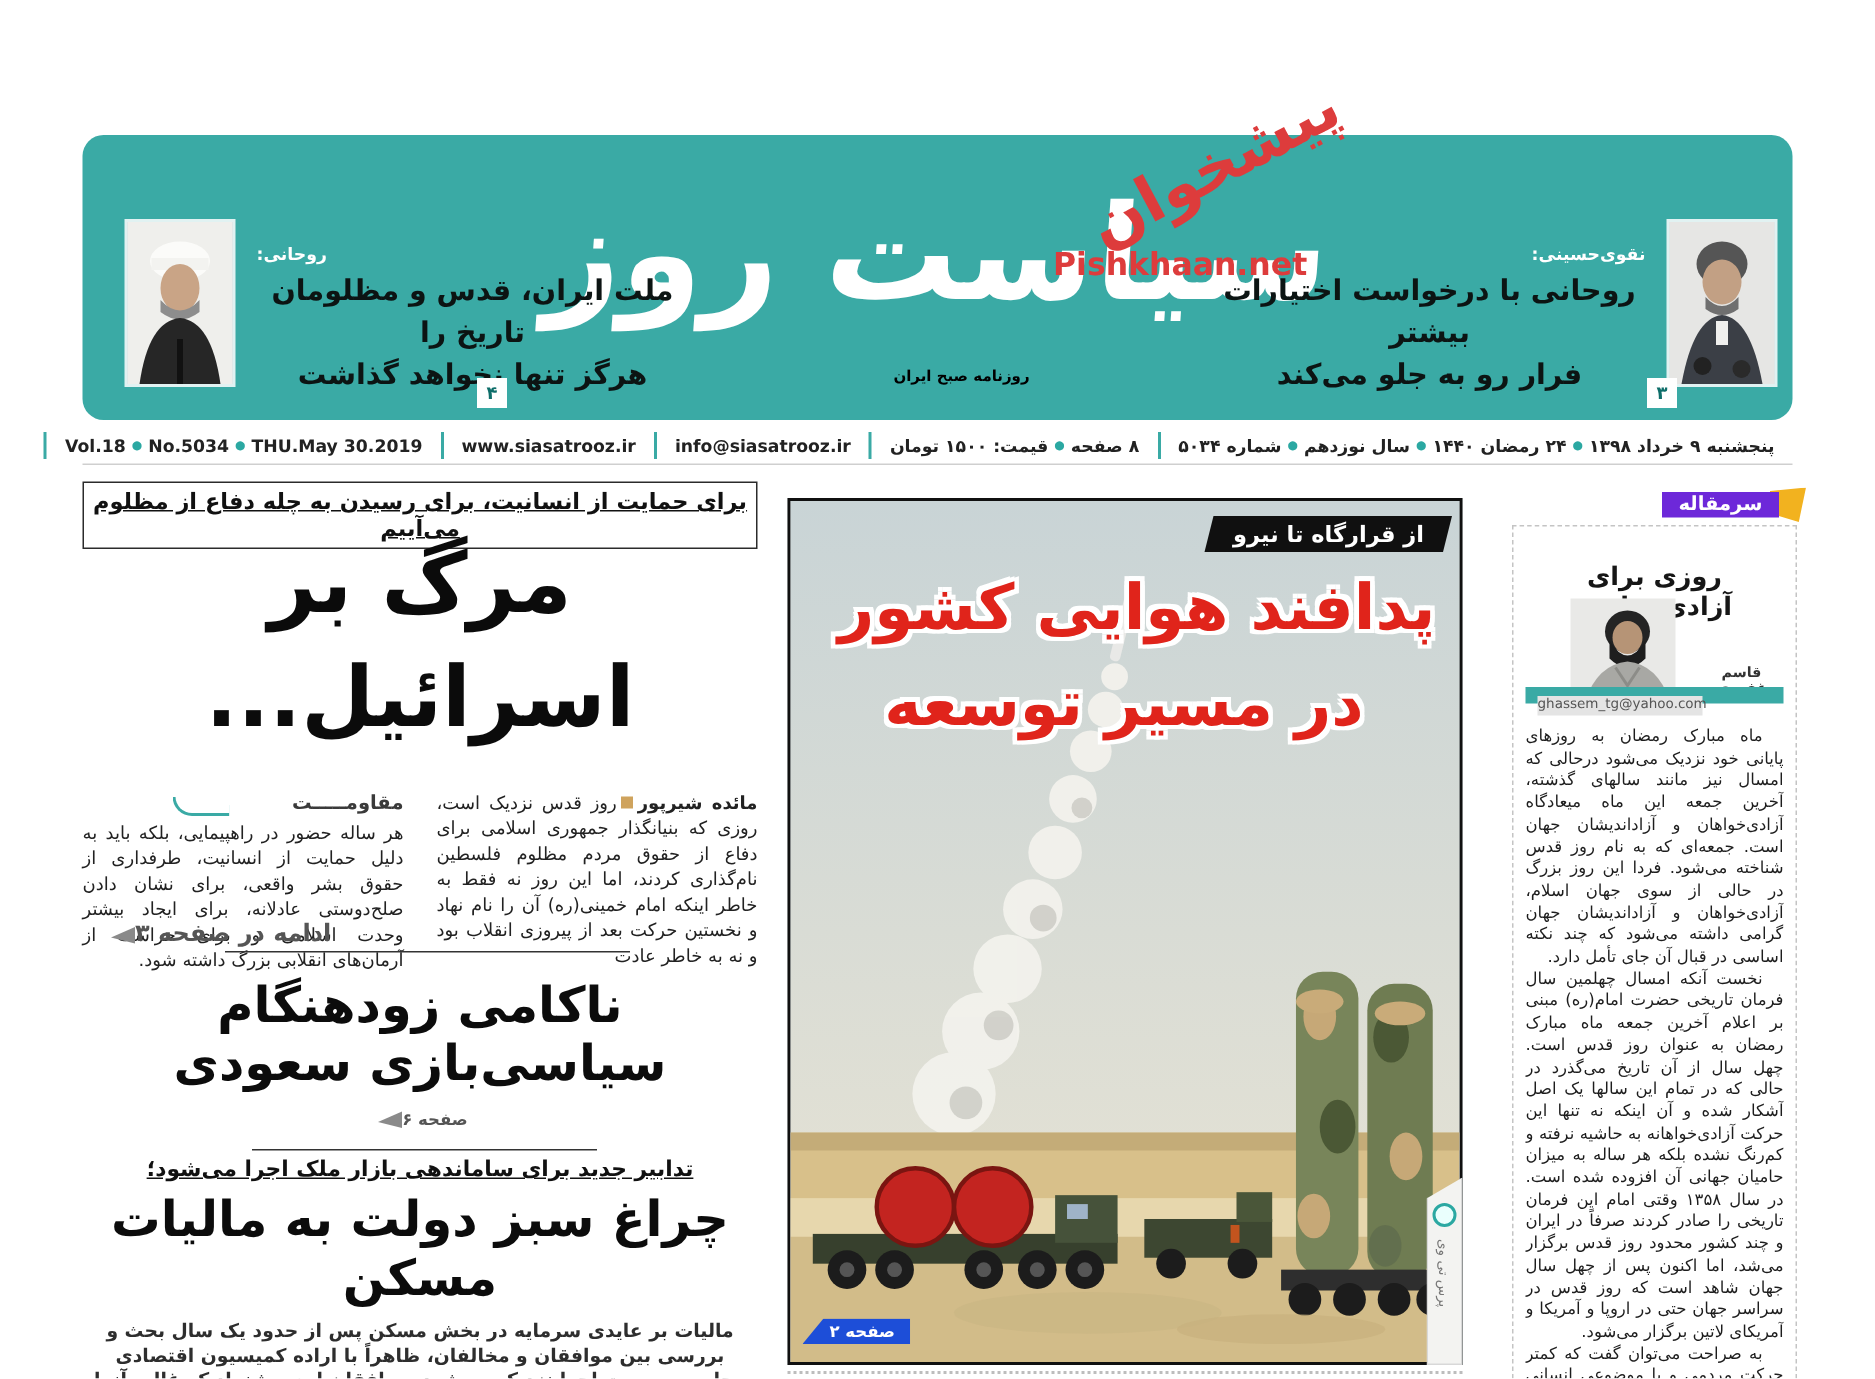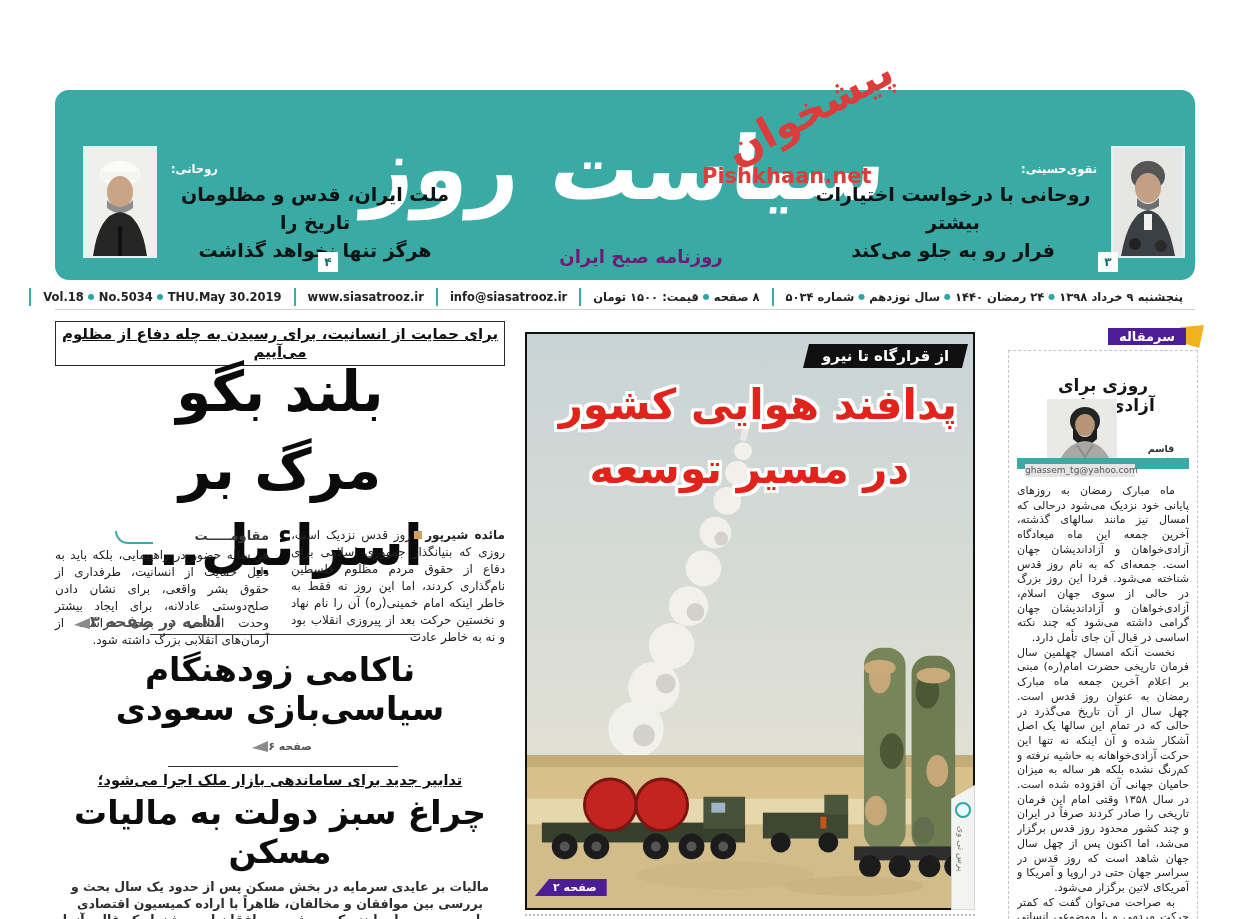"روزنامه صبح ایران" .tagline { color: #701a75 -> #000000; font-size: 18px -> 10px }
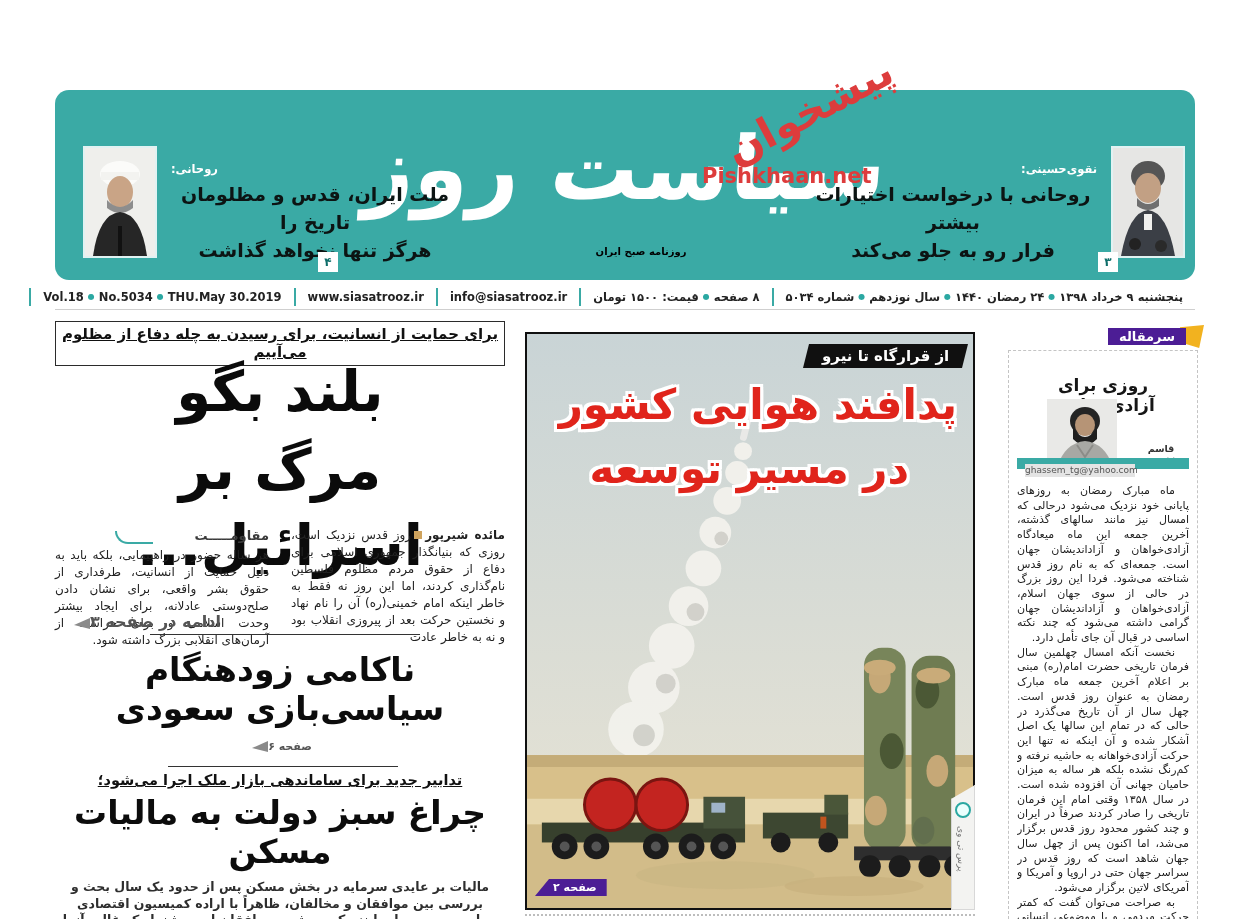"سرمقاله" .edbar { background: #4c1d95 -> #6d28d9 }
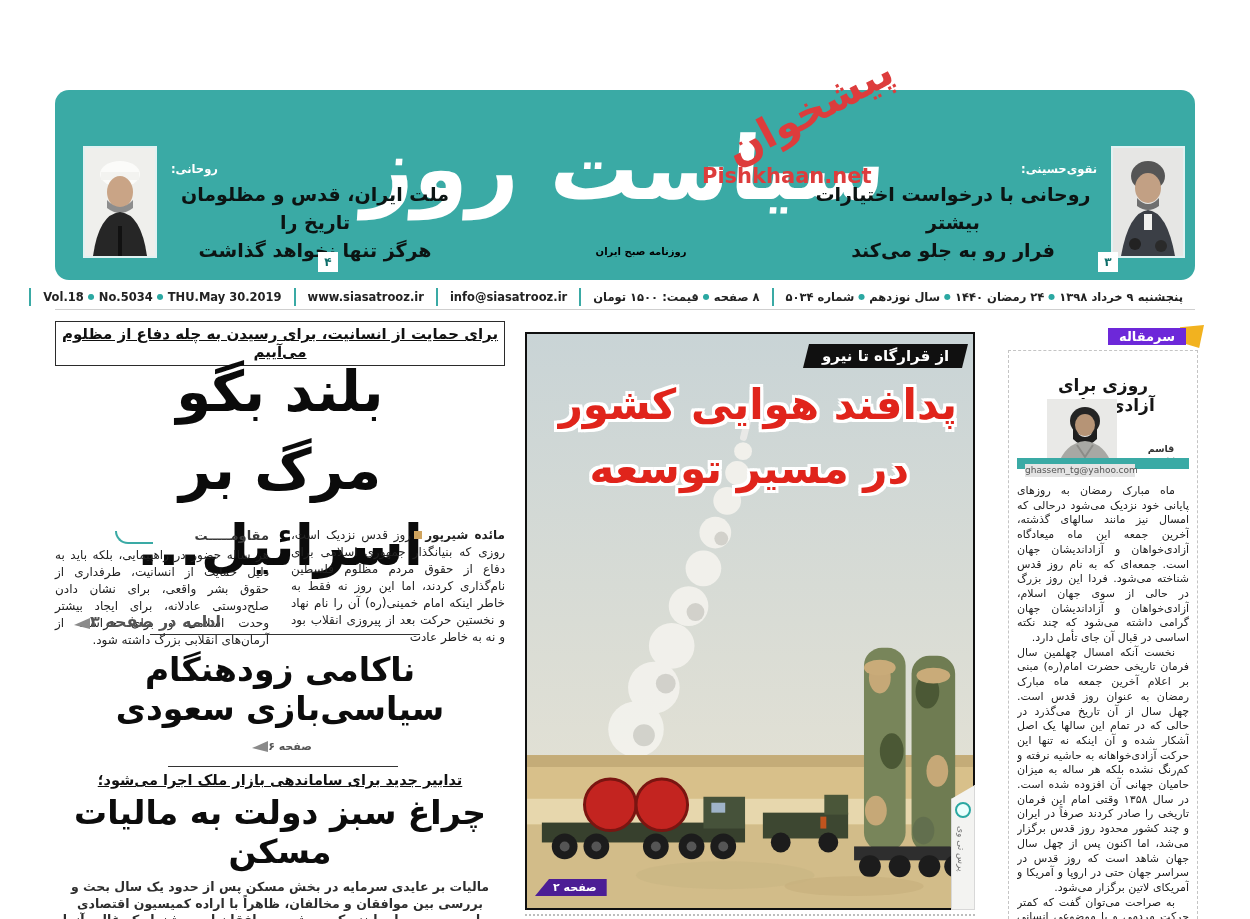"بلند بگو" div.l1 { html: <div>بلند بگو</div> -> none }
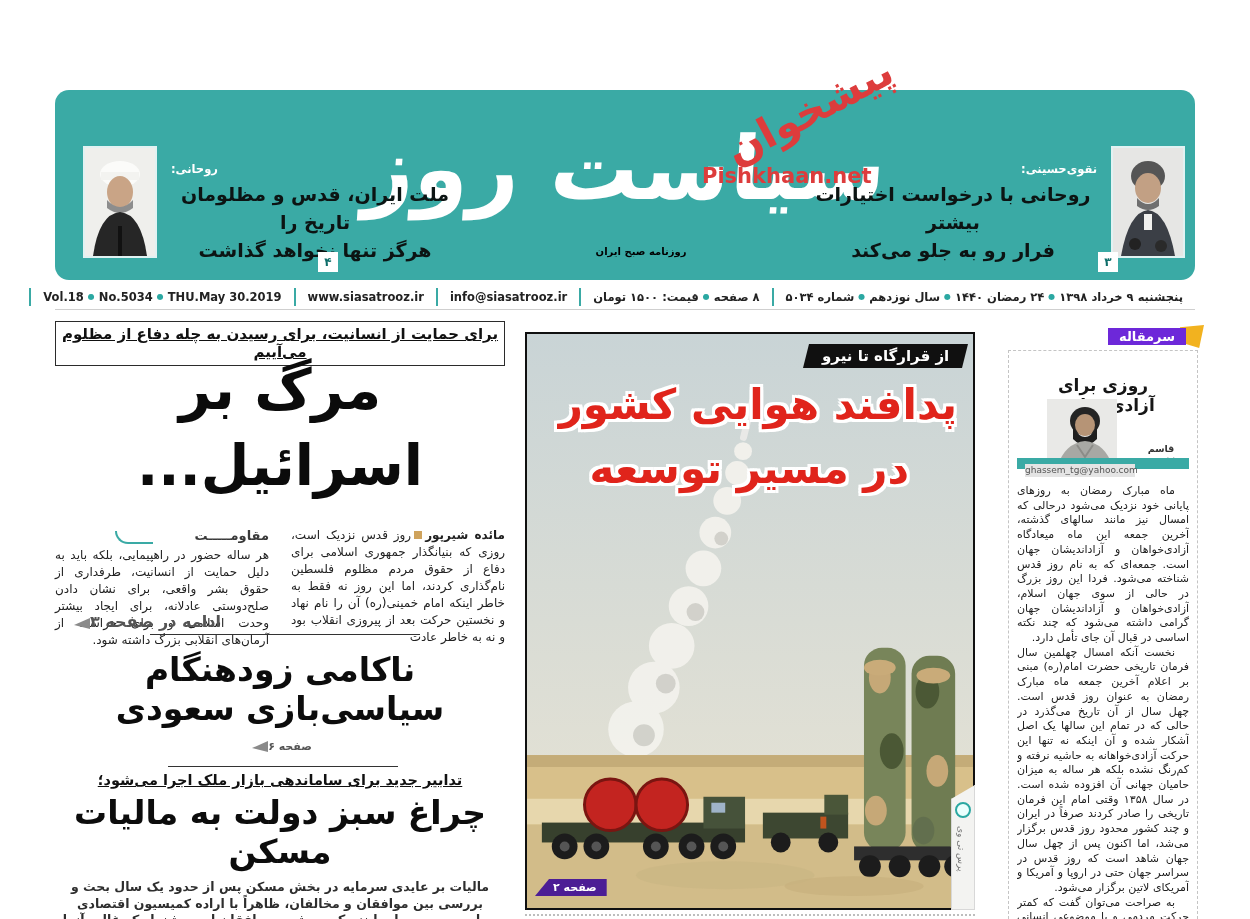"صفحه ۲" .pg2 { background: #4c1d95 -> #1d4ed8 }
